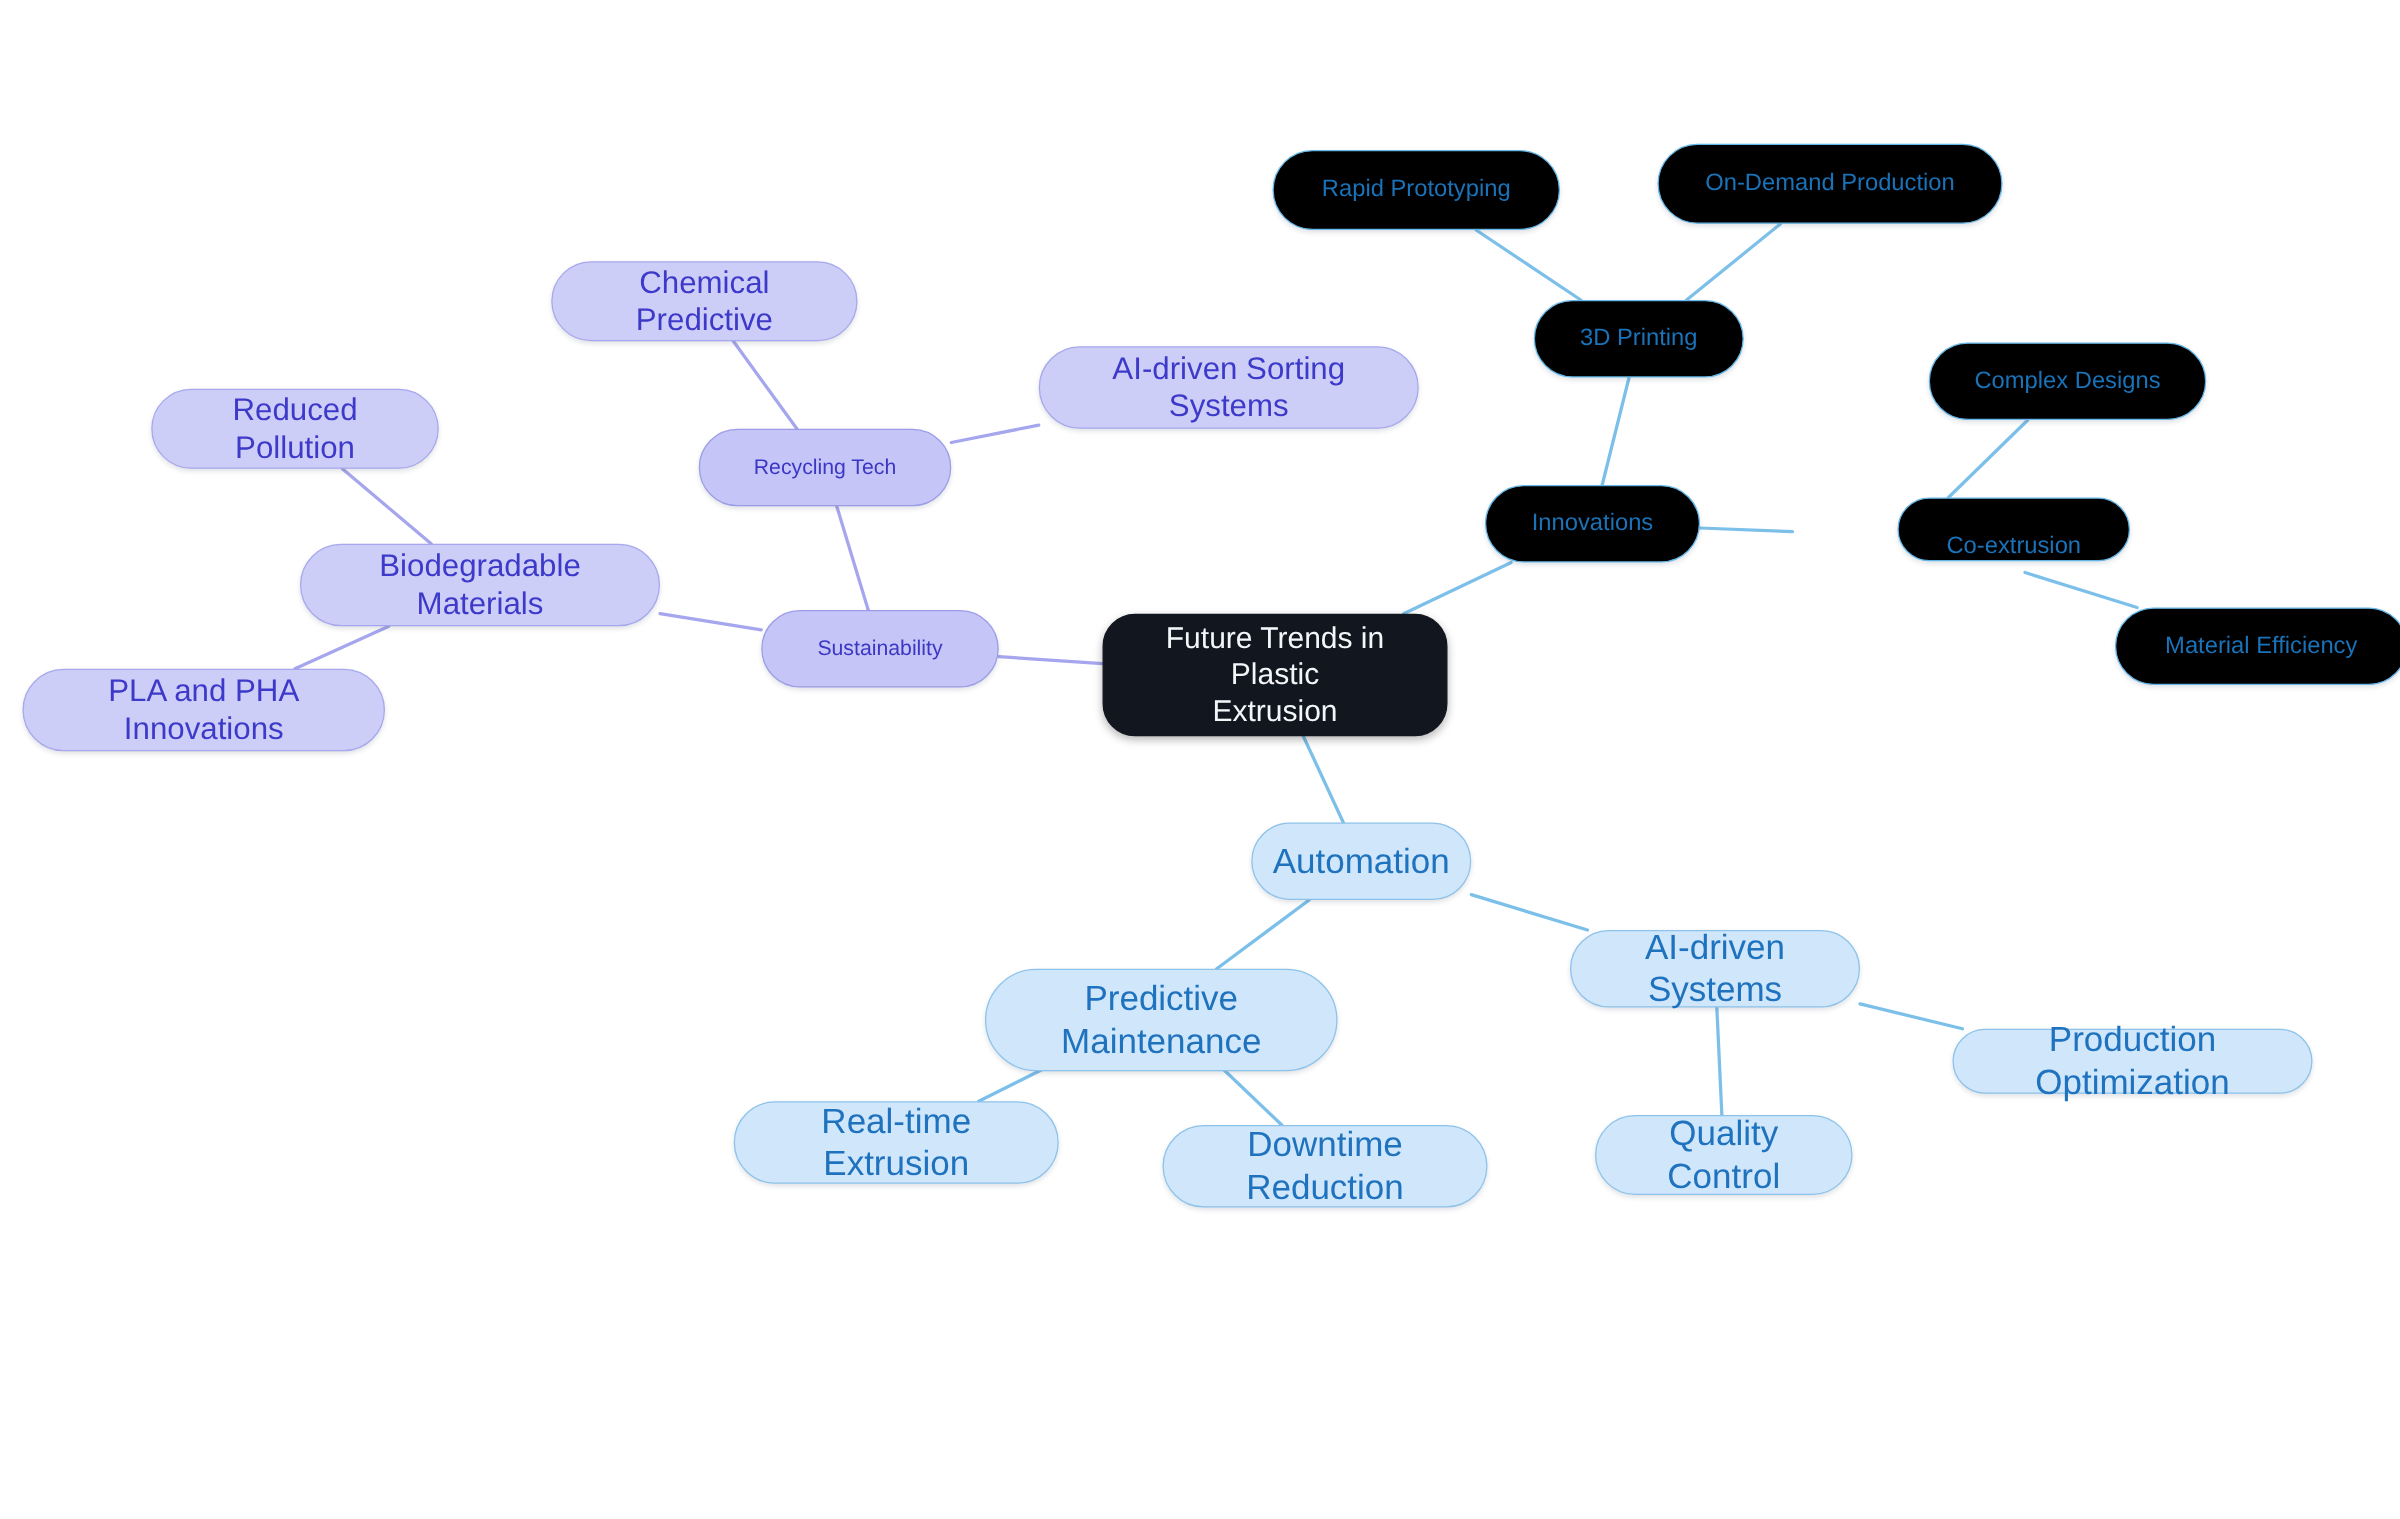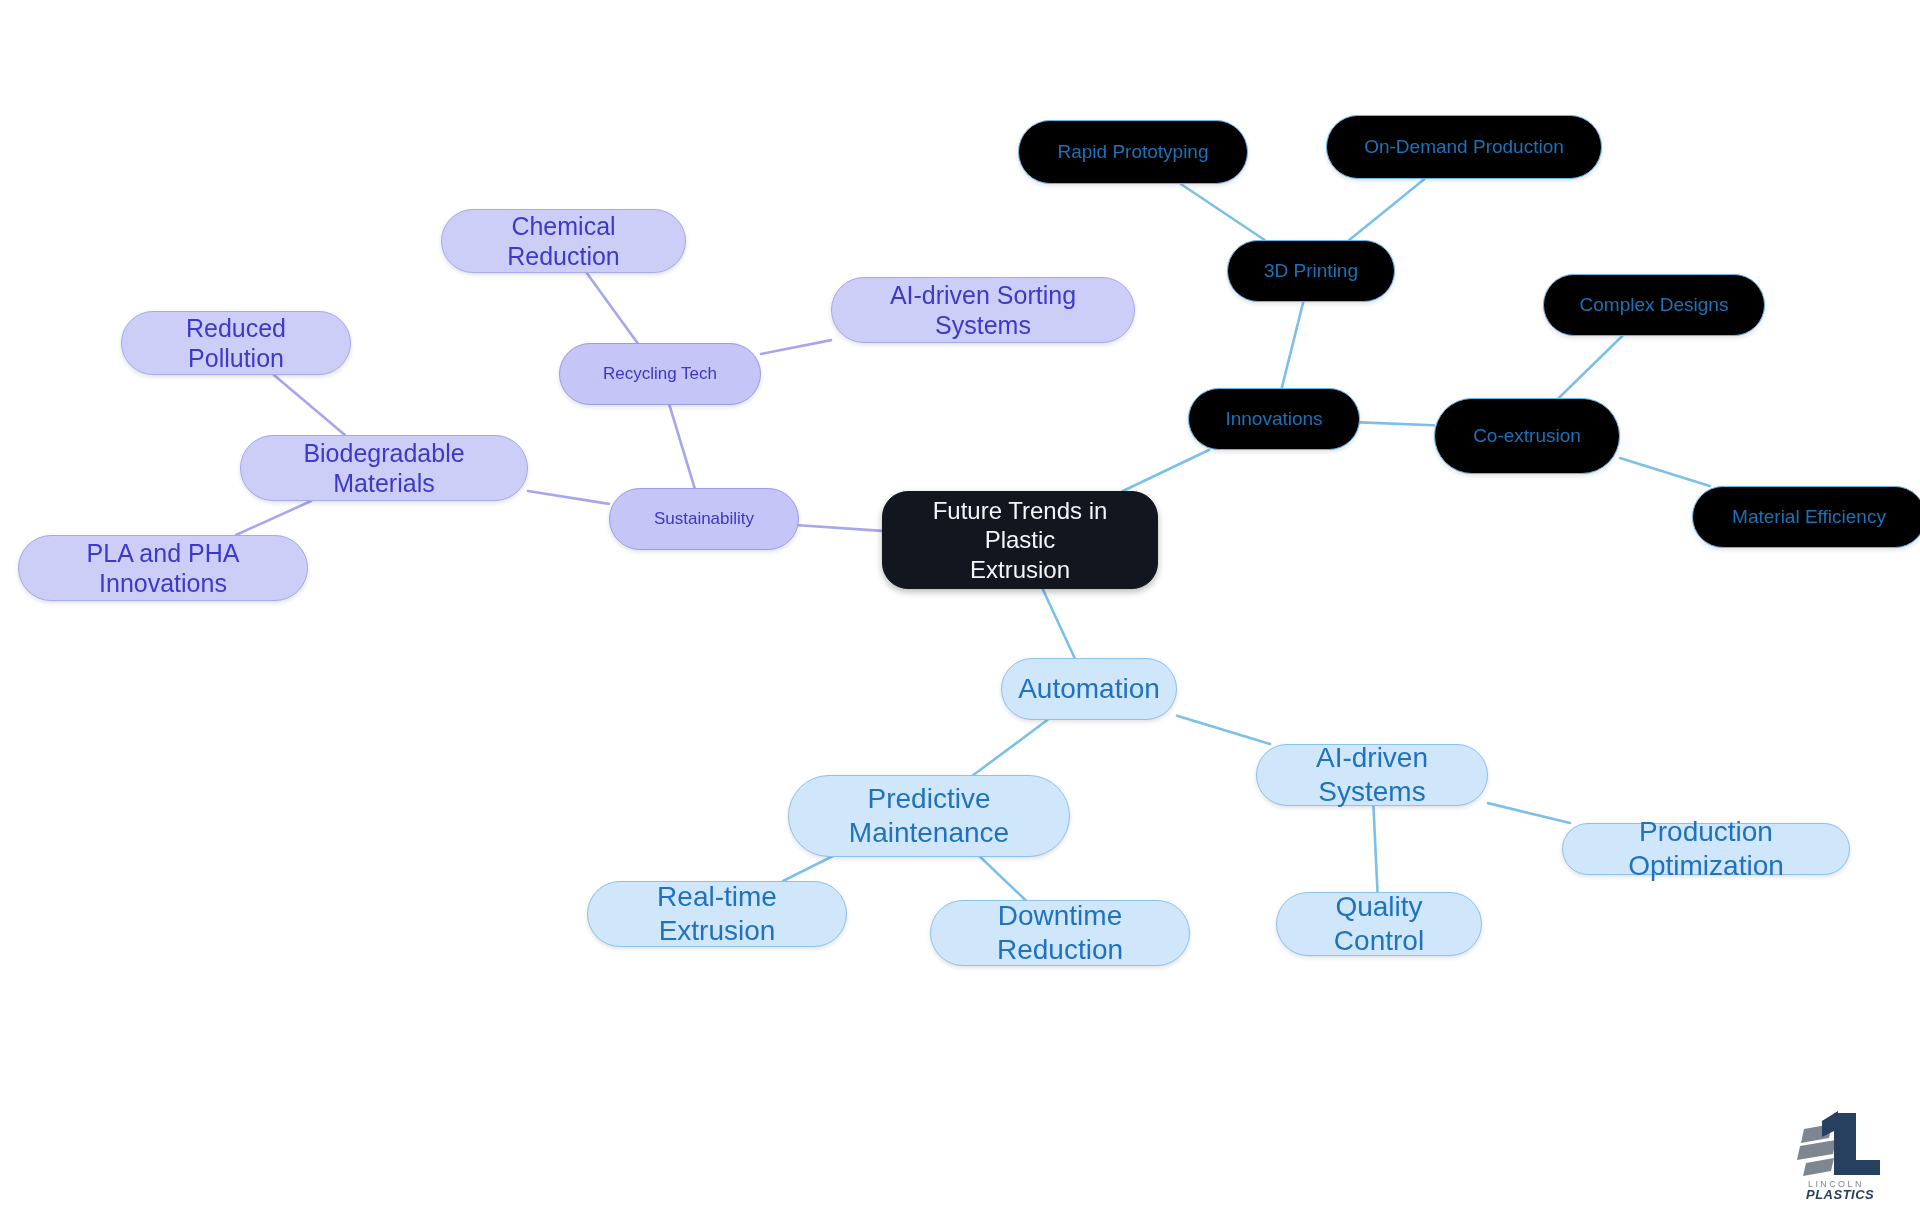"Chemical Reduction" span { text: Reduction -> Predictive }
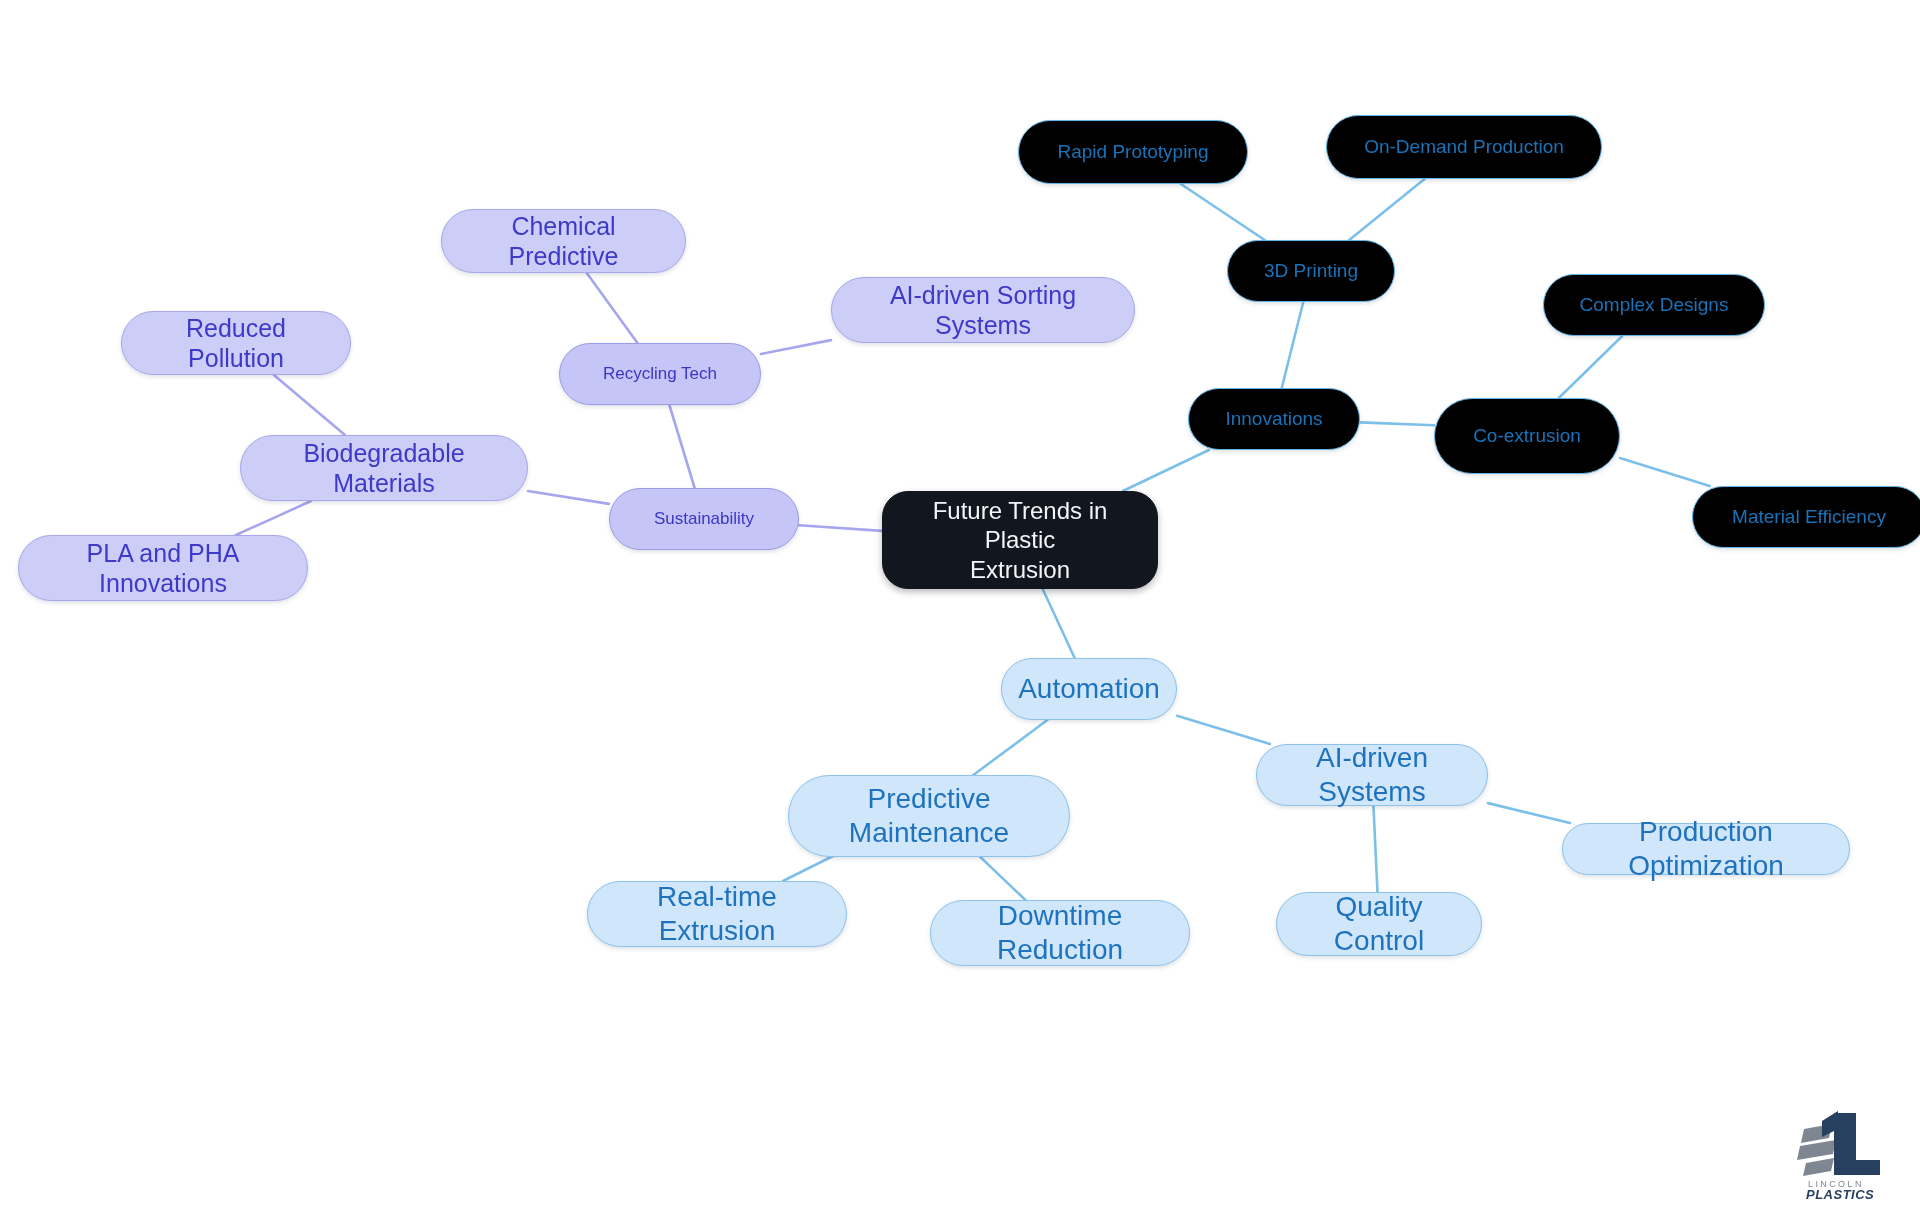"Co-extrusion" div.node { align-items: none -> flex-end; height: 76px -> 51px; left: 1434px -> 1518px }
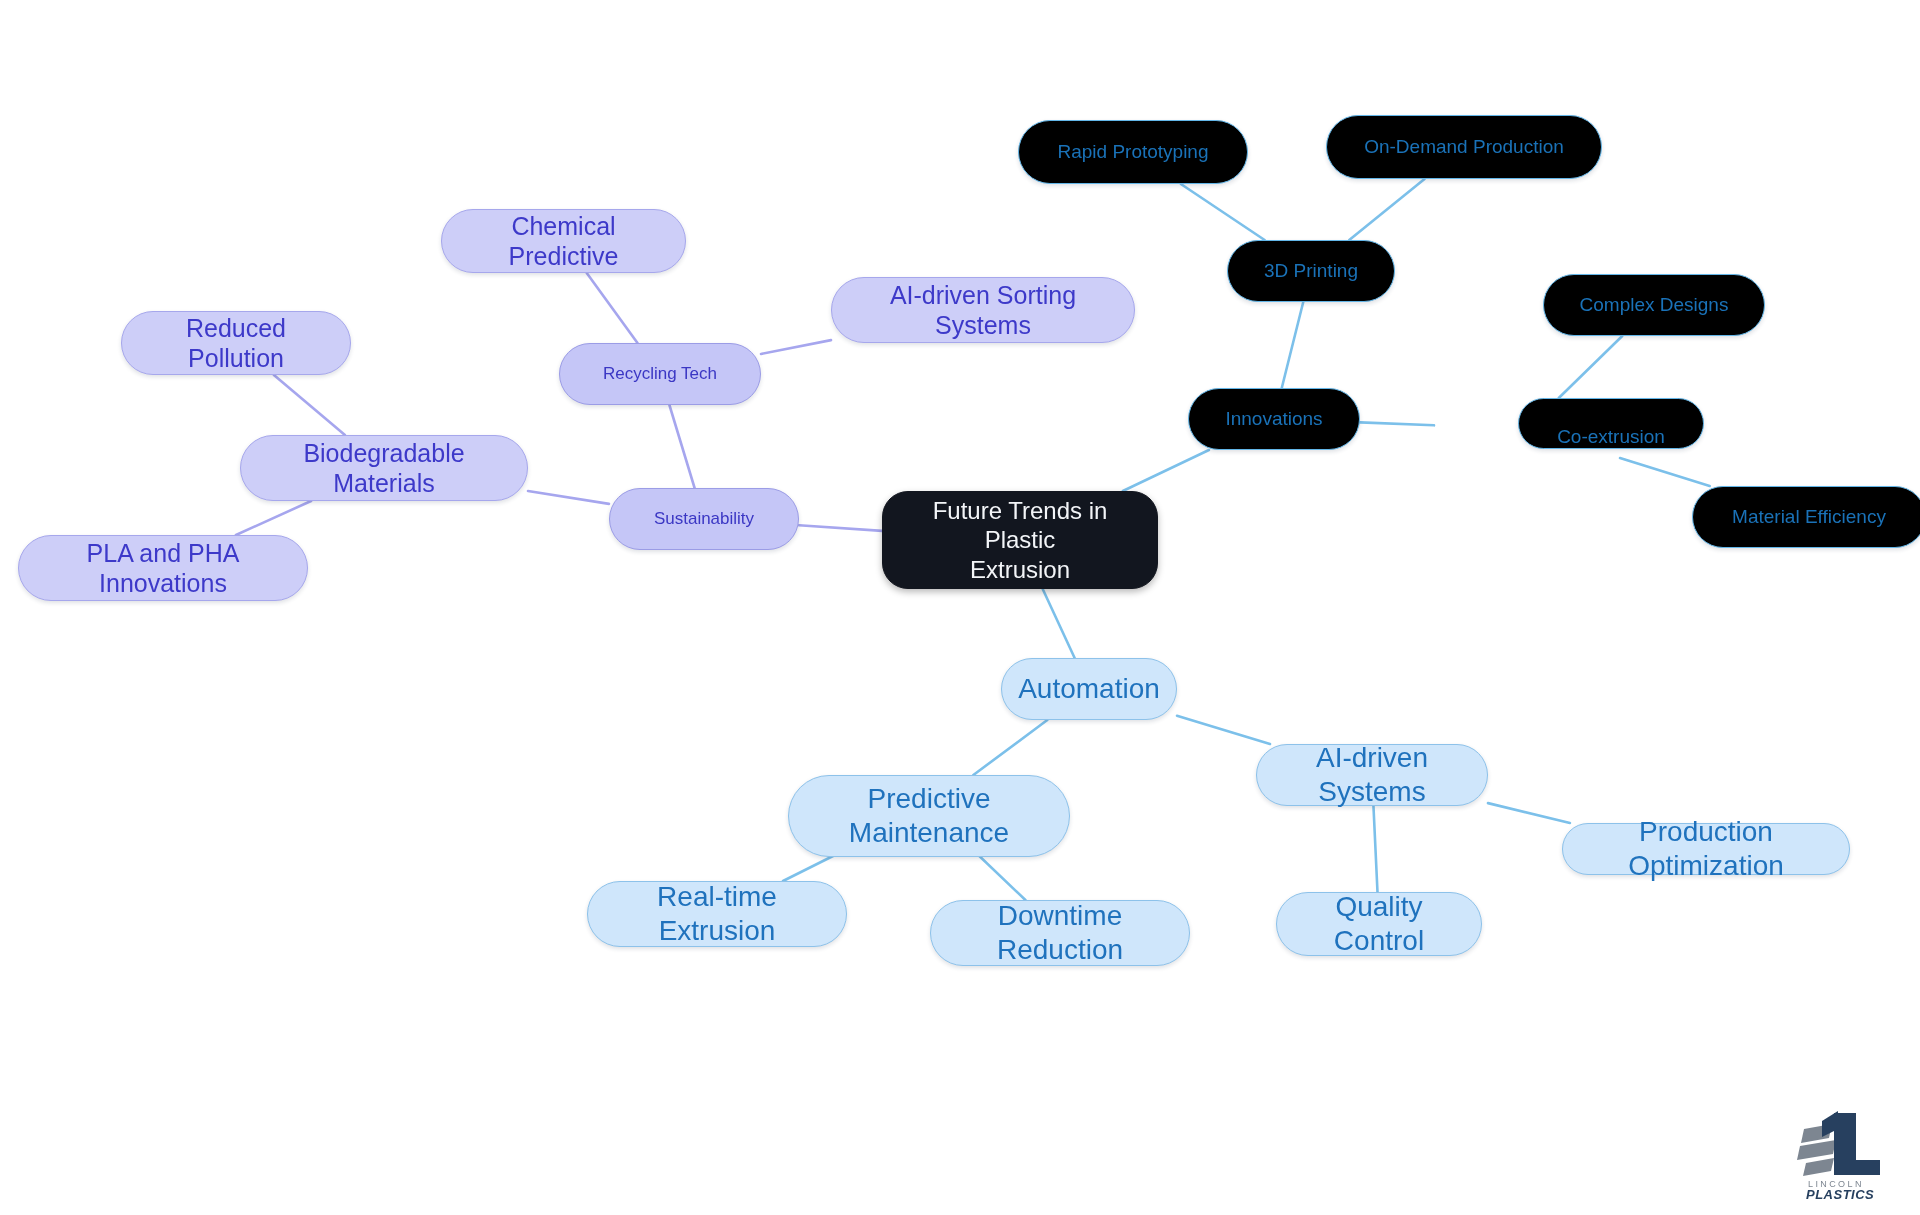"LINCOLN" div { html: <div> <svg> <g> <polygon></polygon> <polygon></polygon> <polygon></polygon> <polygon></polygon> <polygon></polygon> </g> <text>LINCOLN</text> <text>PLASTICS</text> </svg> </div> -> none }
